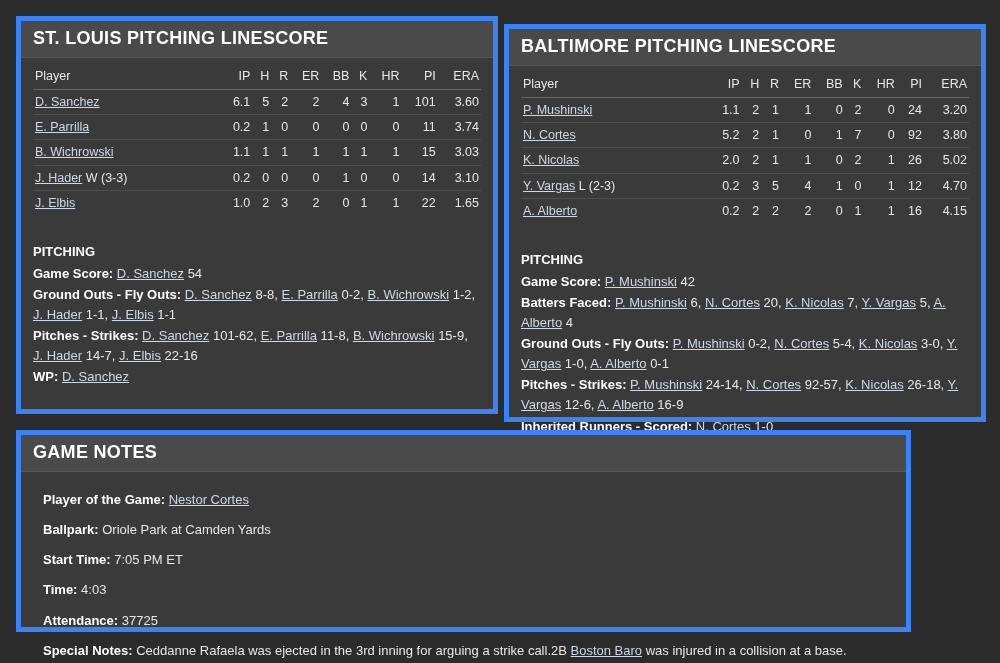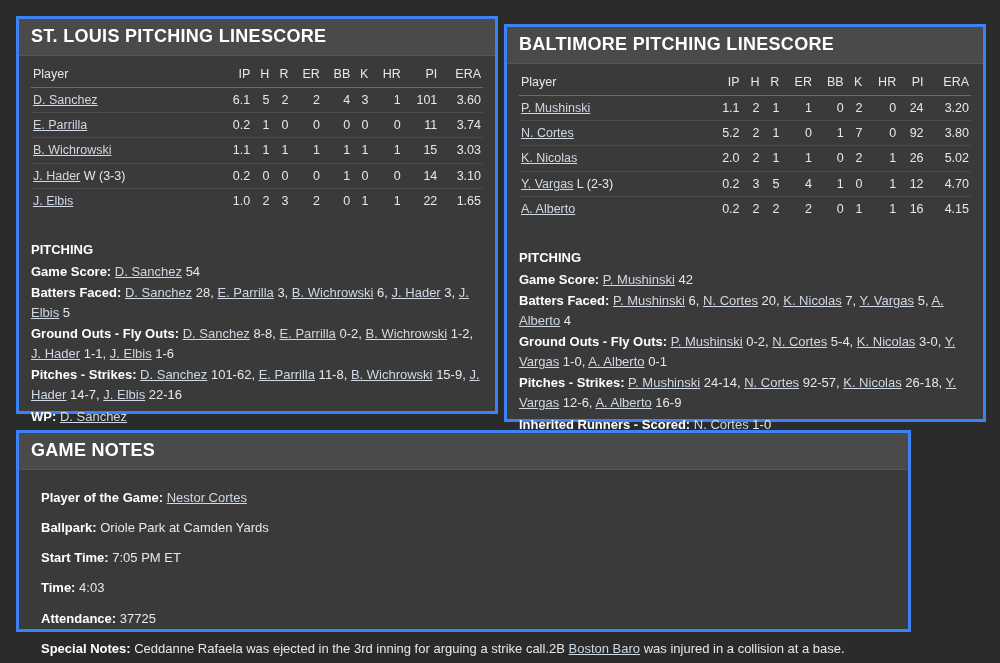"ST. LOUIS PITCHING LINESCORE" .panel { border: 3px solid #3b82f6 -> 5px solid #3b82f6 }
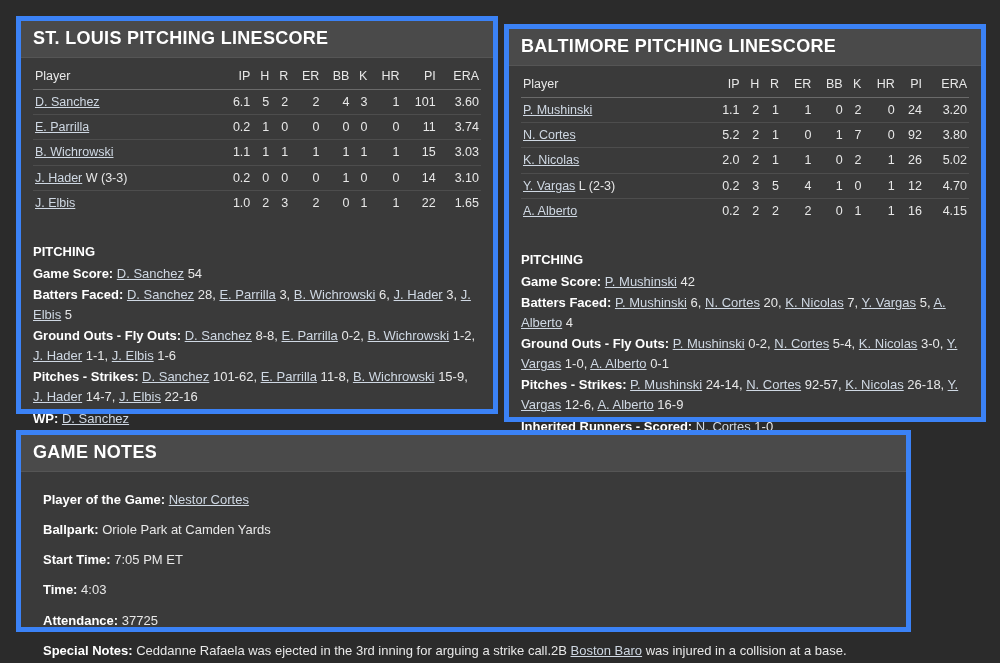"Batters Faced: D. Sanchez 28," div.stat-line { html: <div><span>Batters Faced: </span><span>D. Sanchez</span><span> 28, </span><span>E. Parrilla</span><span> 3, </span><span>B. Wichrowski</span><span> 6, </span><span>J. Hader</span><span> 3, </span><span>J. Elbis</span><span> 5</span></div> -> none }
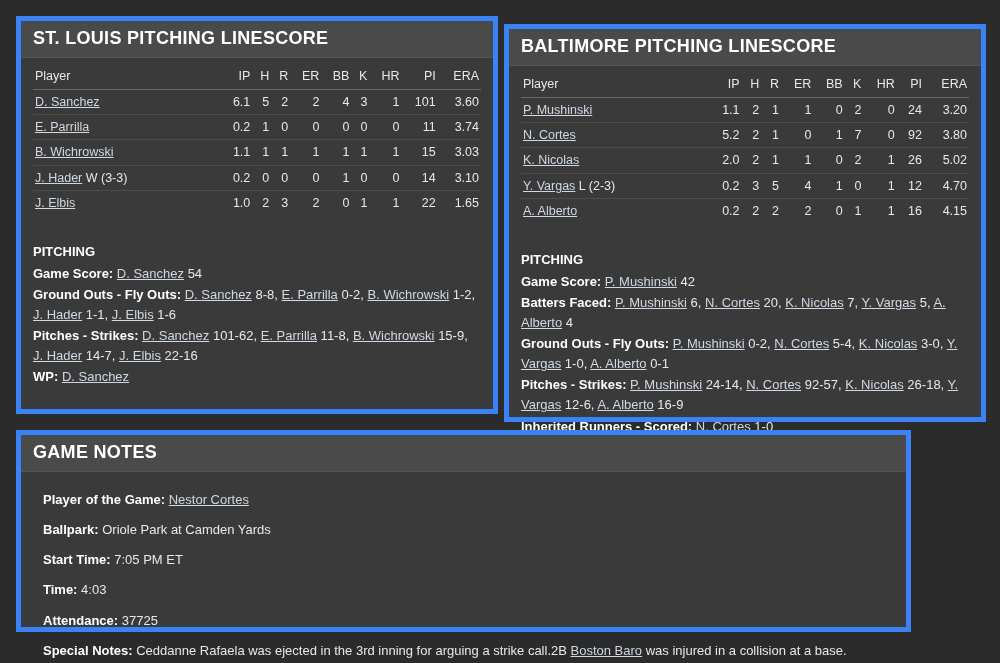"1-6" span { text: 1-6 -> 1-1 }
